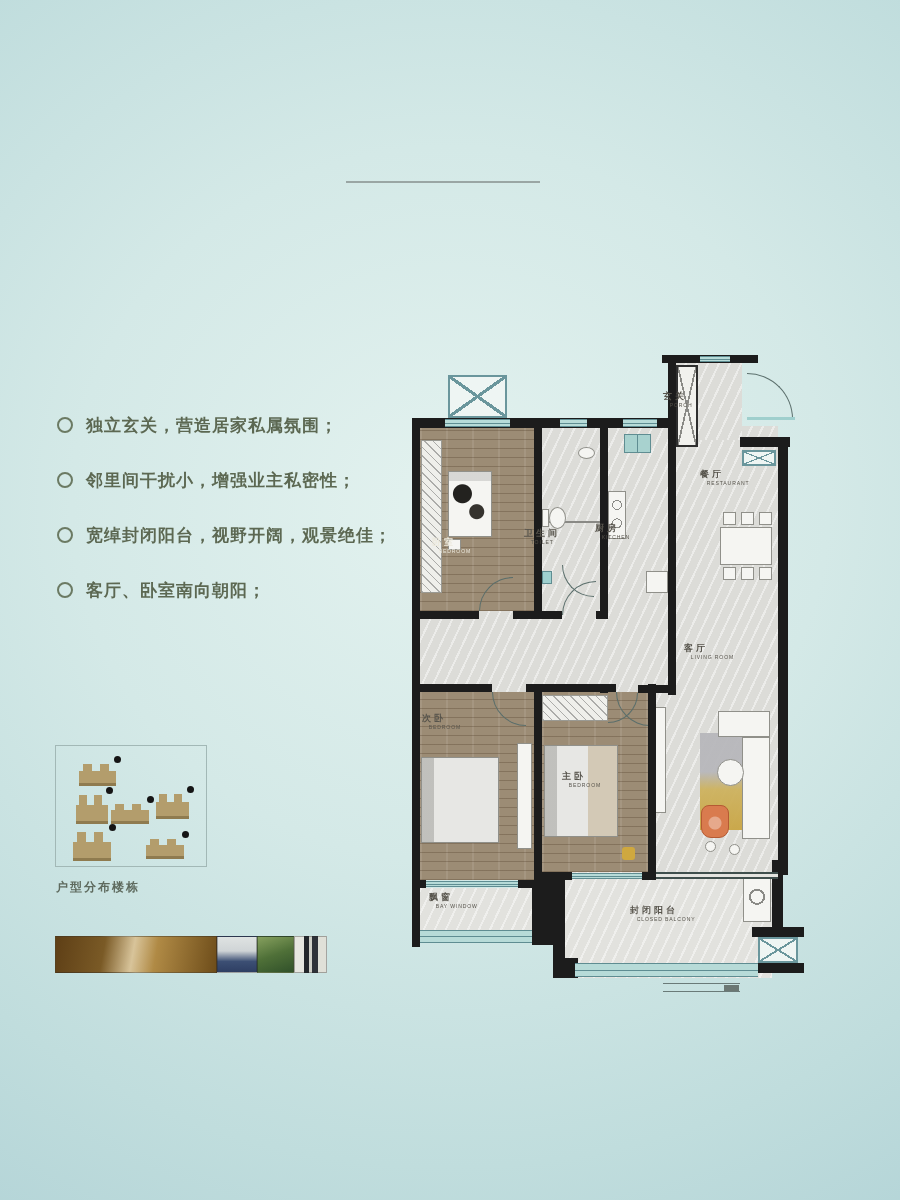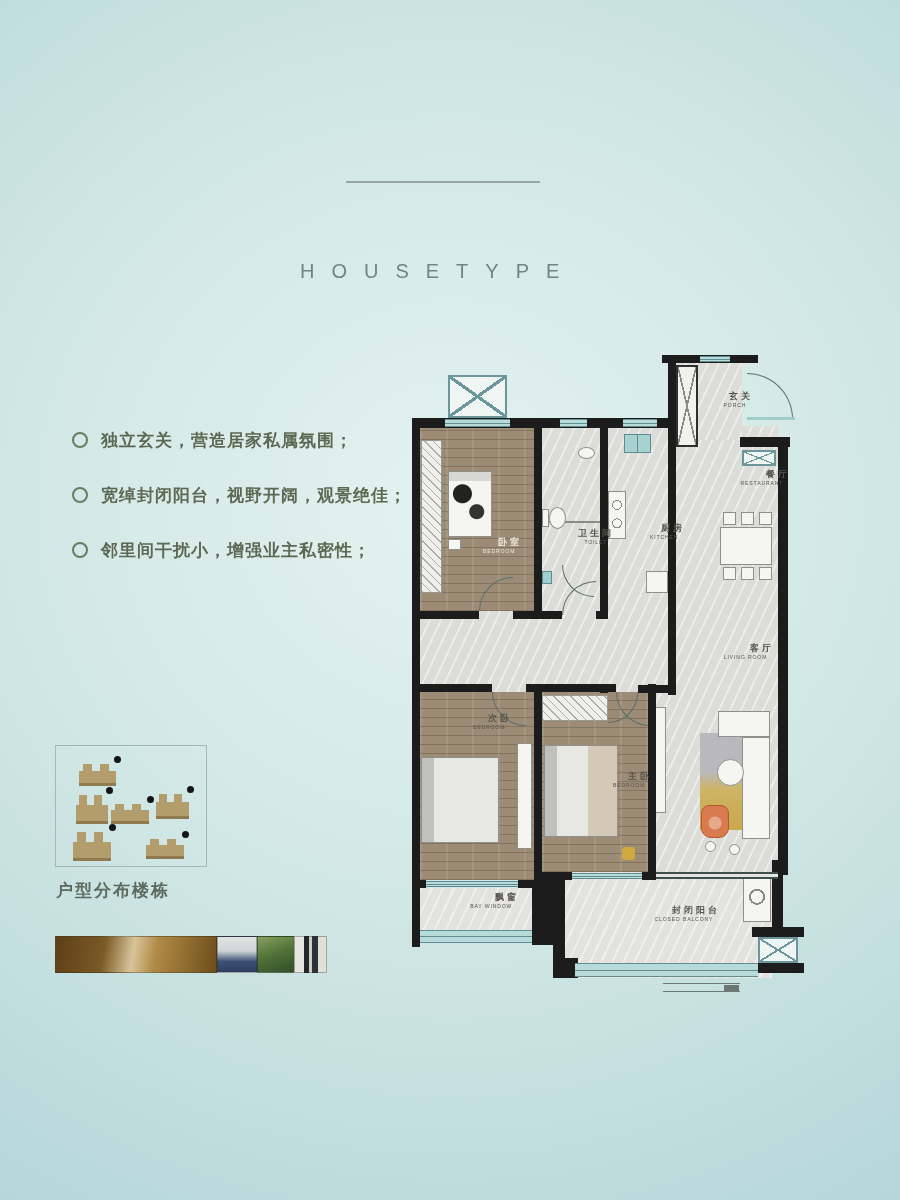"HOUSETYPE" div.housetype { html: <div>HOUSETYPE</div> -> none }
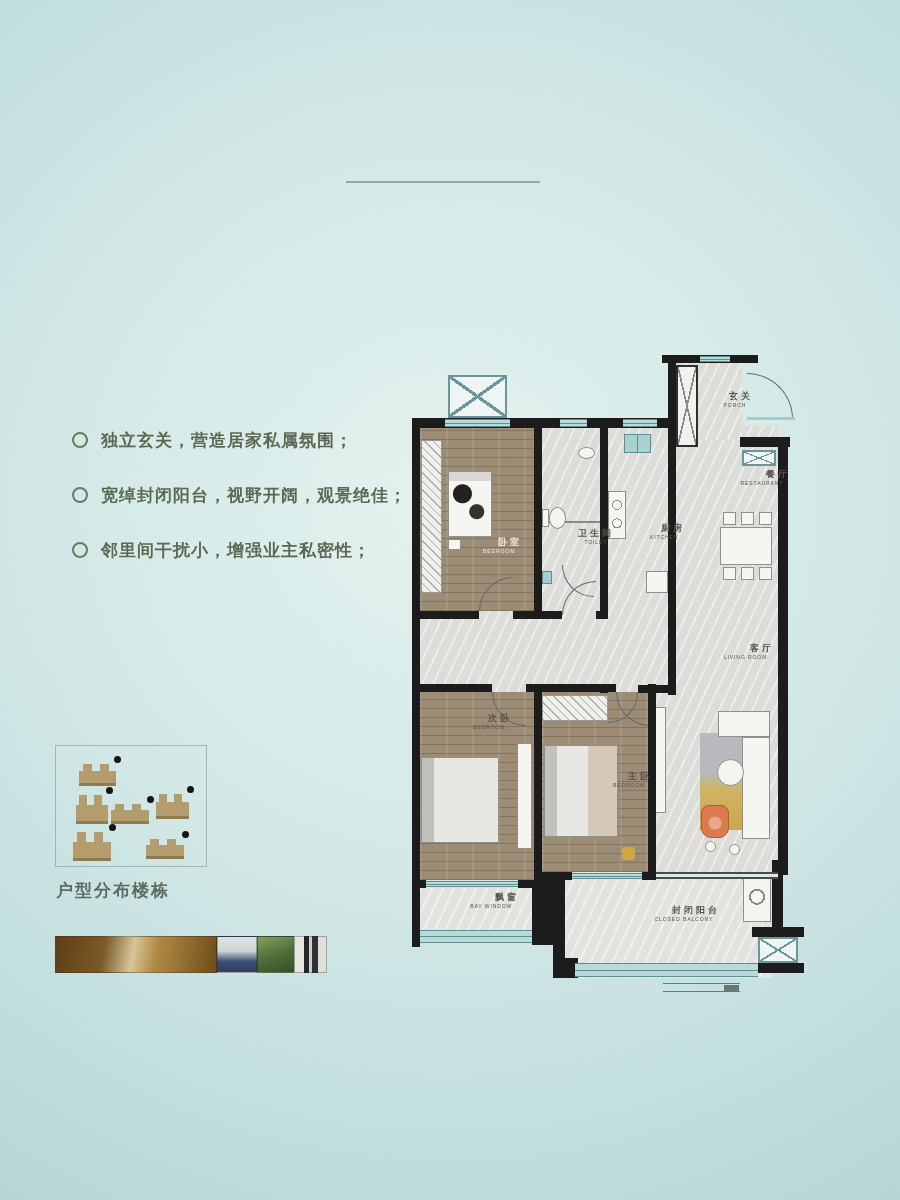"玄关" .rlabel { text-align: right -> left }
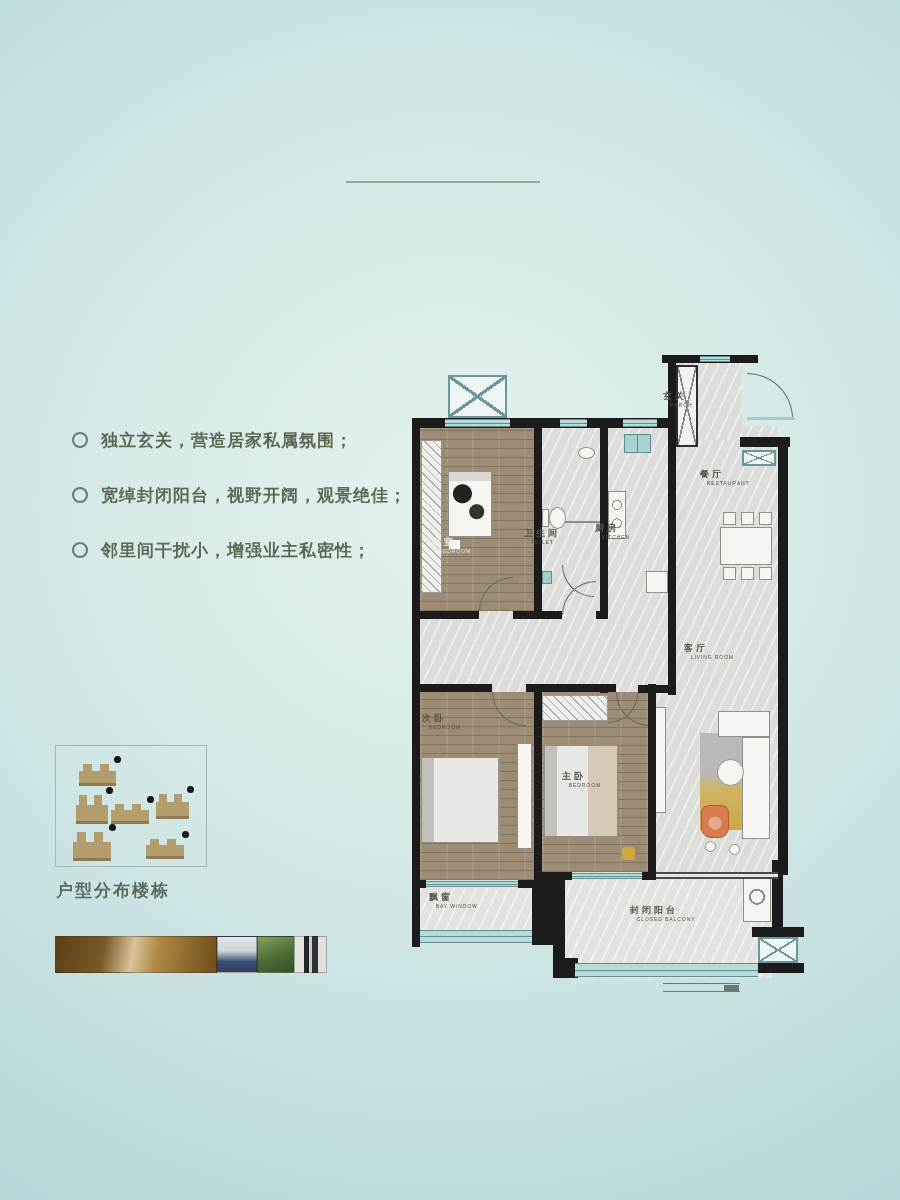"独立玄关，营造居家私属氛围；" ul.features { margin: 15px -> 0 }
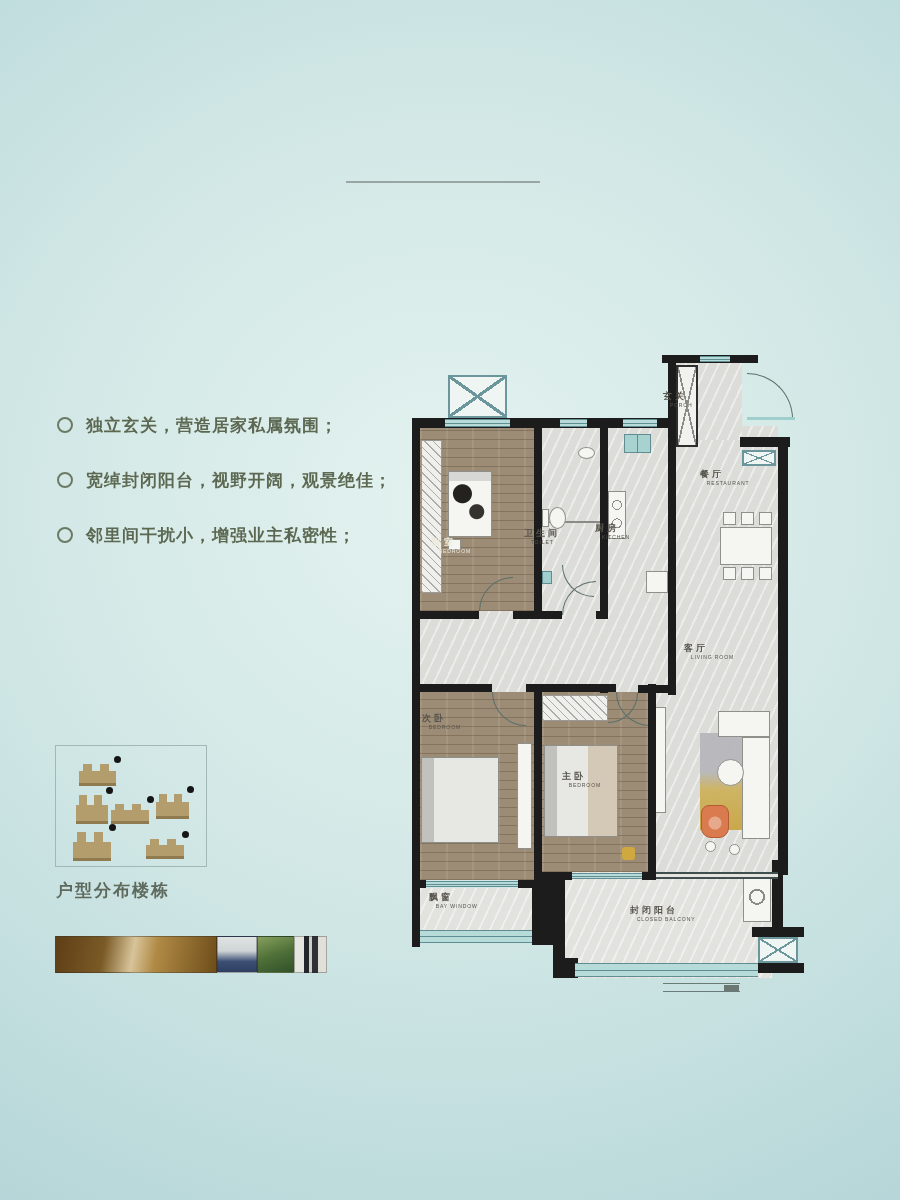"宽绰封闭阳台，视野开阔，观景绝佳；" li { order: before "邻里间干扰小，增强业主私密性；" -> after "邻里间干扰小，增强业主私密性；" }
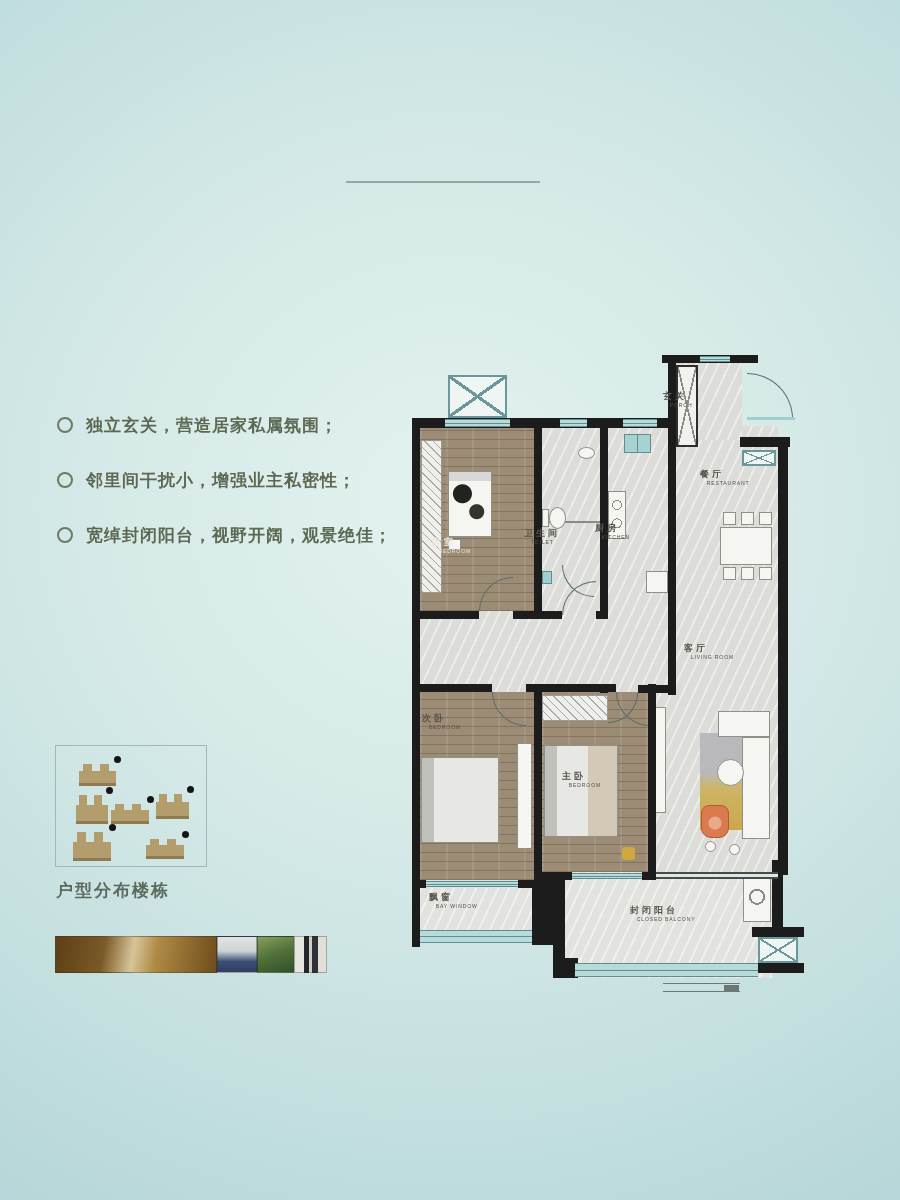"客厅、卧室南向朝阳；" li { html: none -> <li> <span></span> <span>客厅、卧室南向朝阳；</span> </li> }
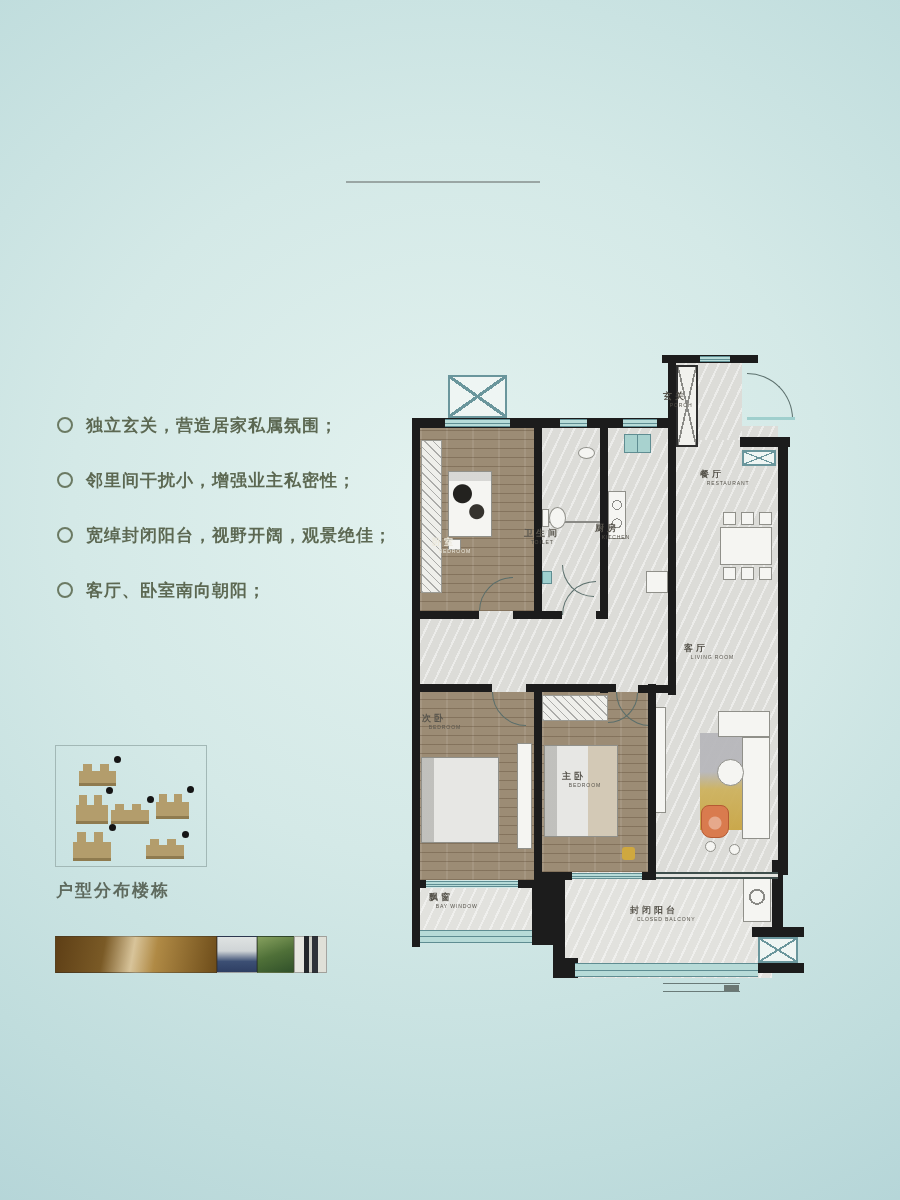"户型分布楼栋" .legend-caption { font-size: 17px -> 12px }
